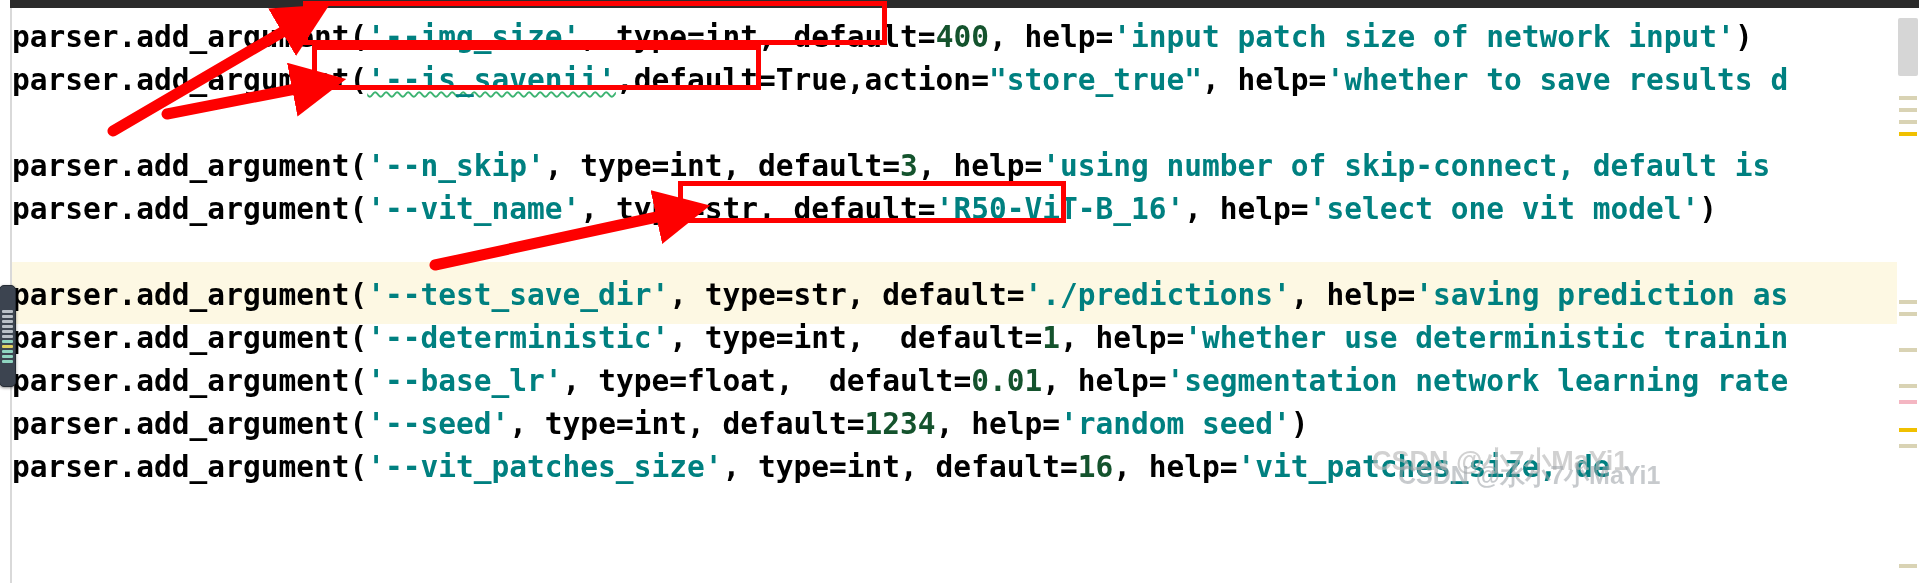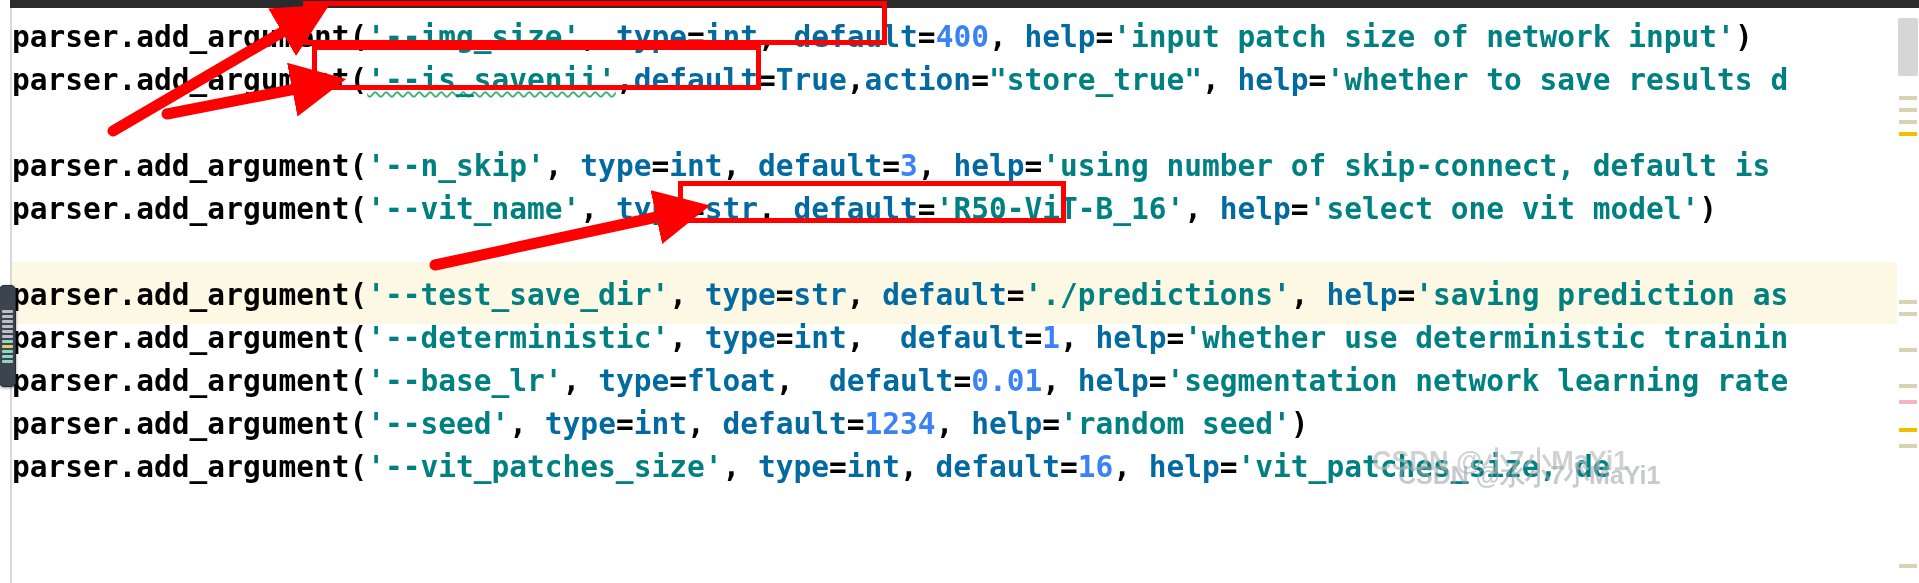"type" .t-kw { color: #0369a1 -> #000000 }
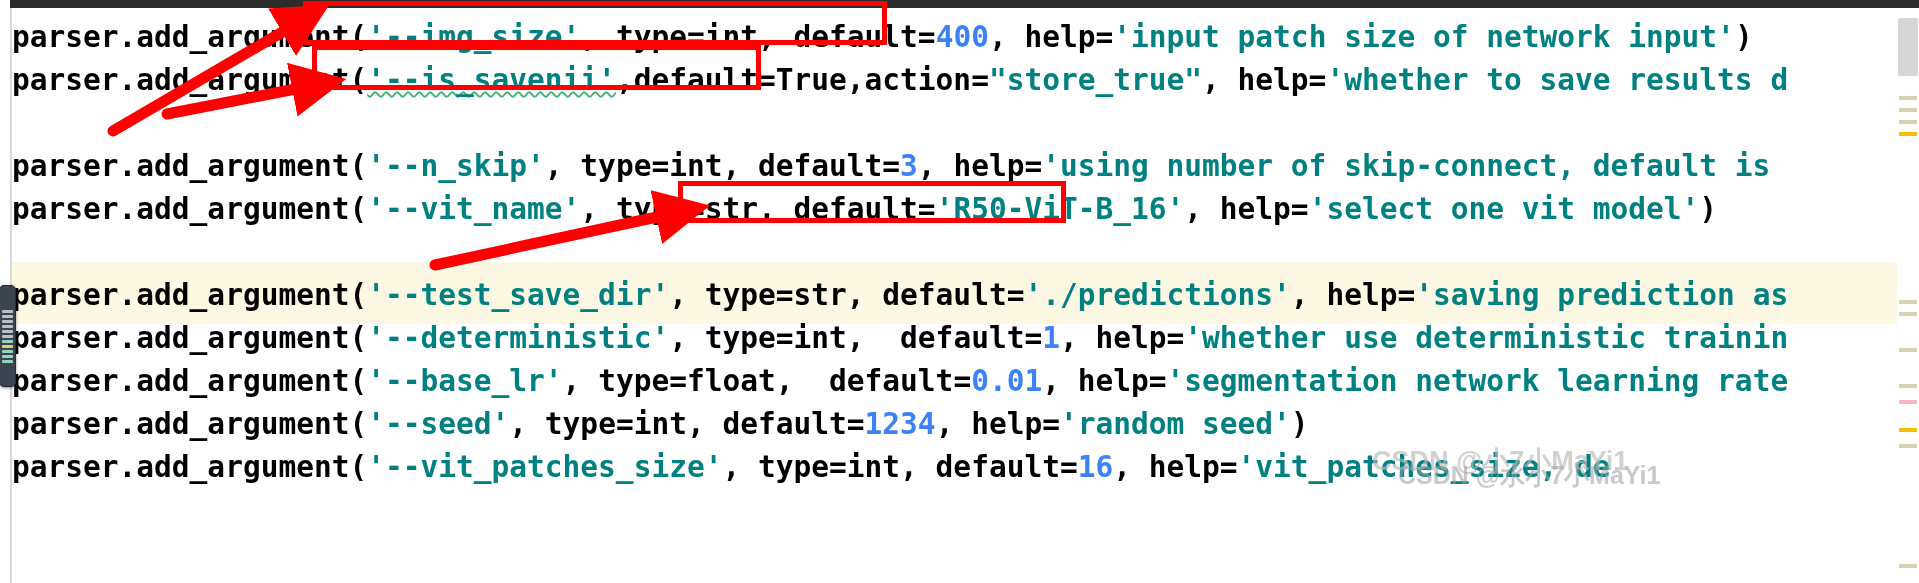"400" .t-num { color: #3b82f6 -> #14532d }
